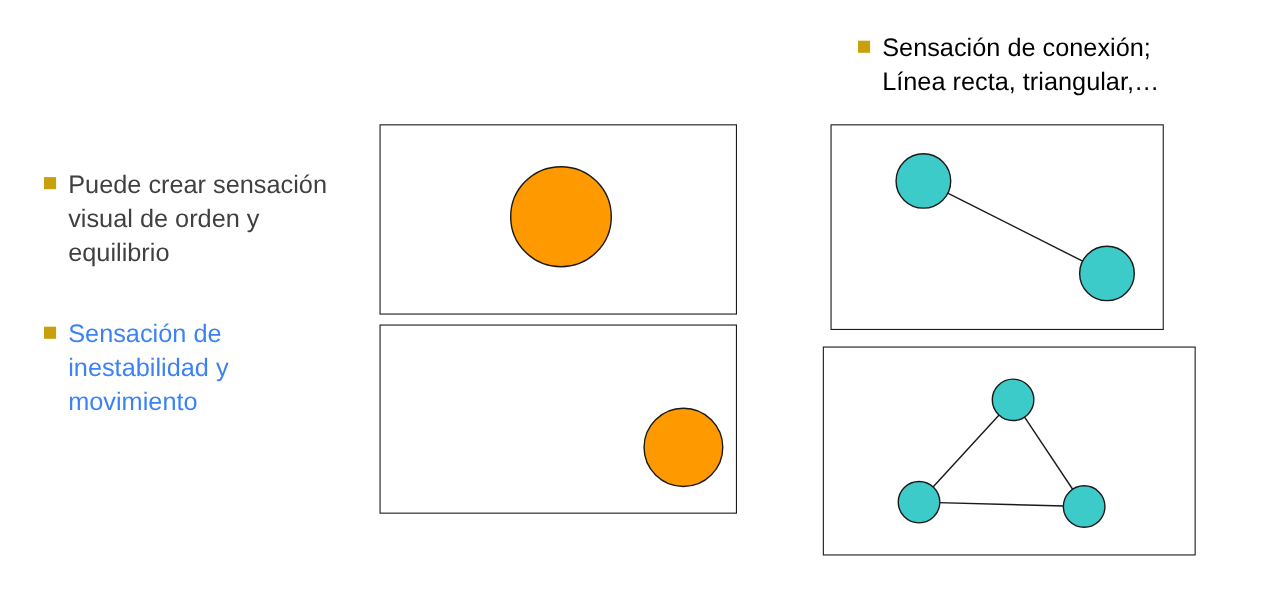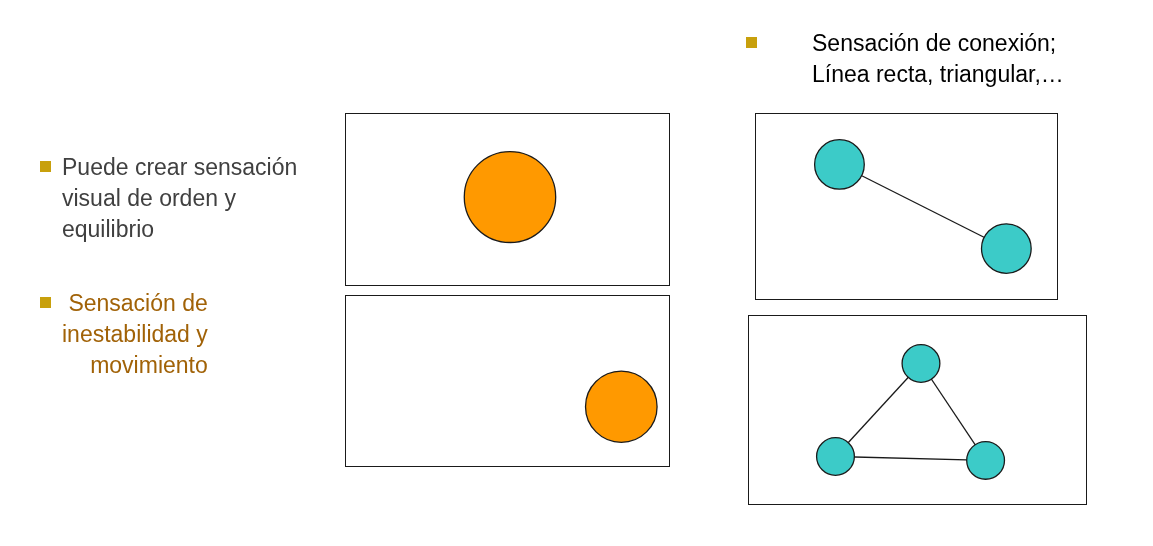"Sensación de conexión;" #bullet-connection { gap: 44px -> none; left: 746px -> 780px }
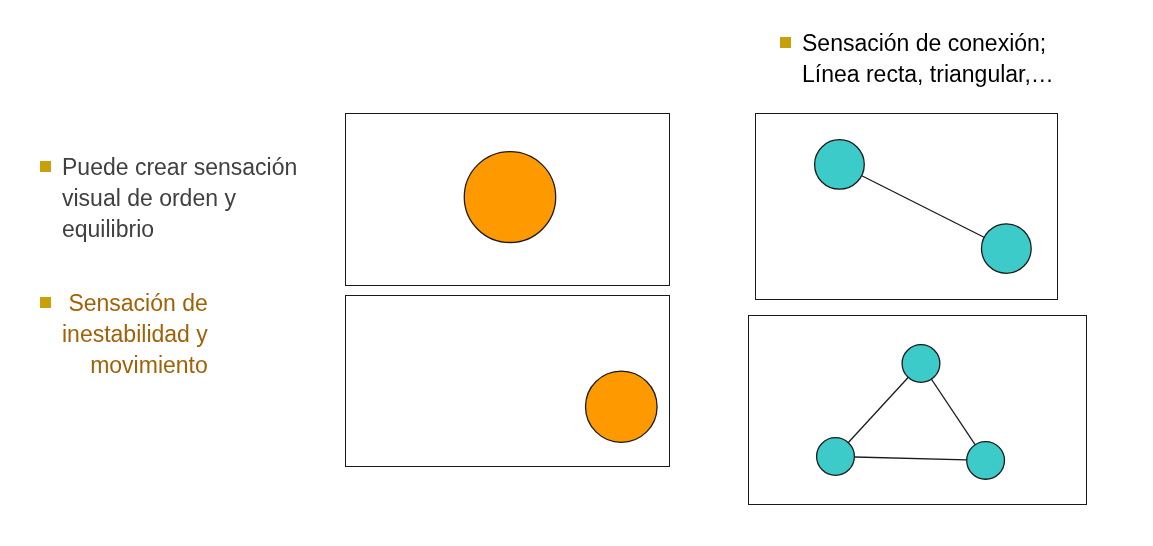"Sensación de" span.bullet-text { color: #a16207 -> #3b82f6; text-align: right -> none }
